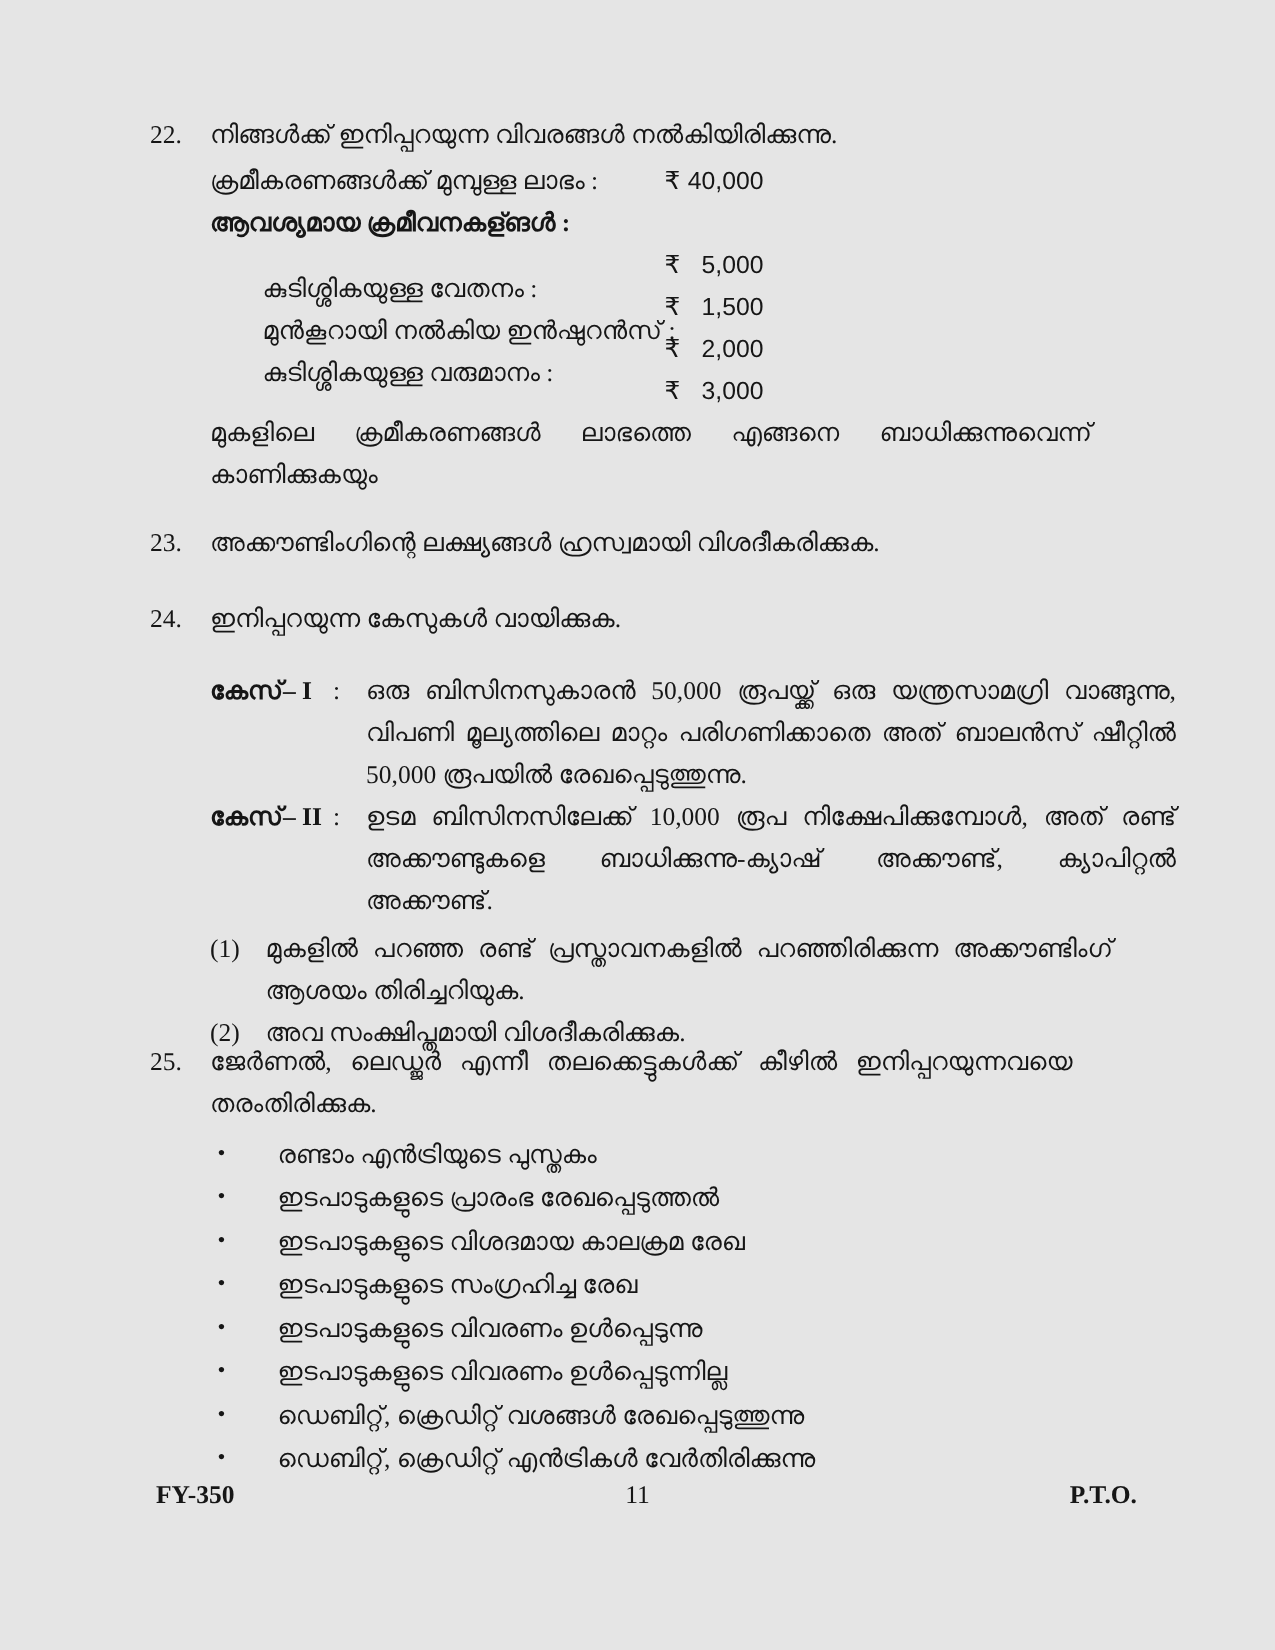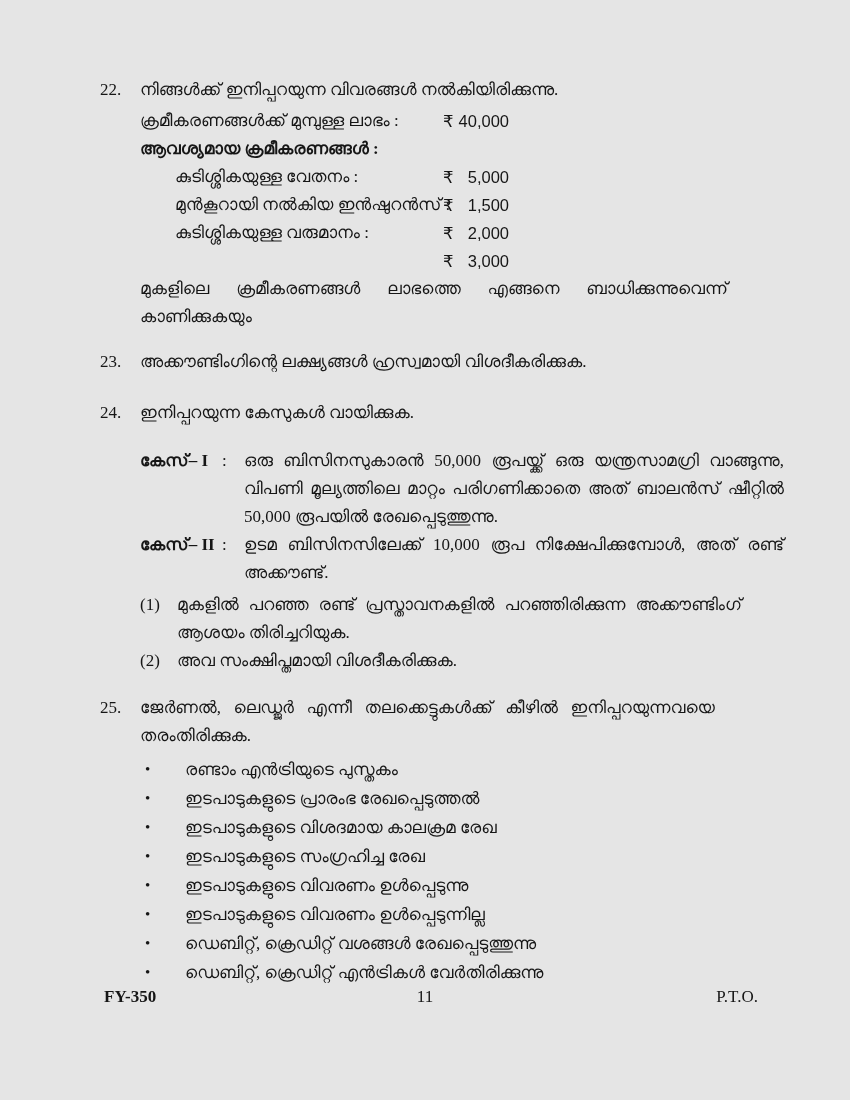"ആവശ്യമായ ക്രമീകരണങ്ങൾ :" div.b { text: ക്രമീകരണങ്ങൾ -> ക്രമീവനകള്ങൾ }
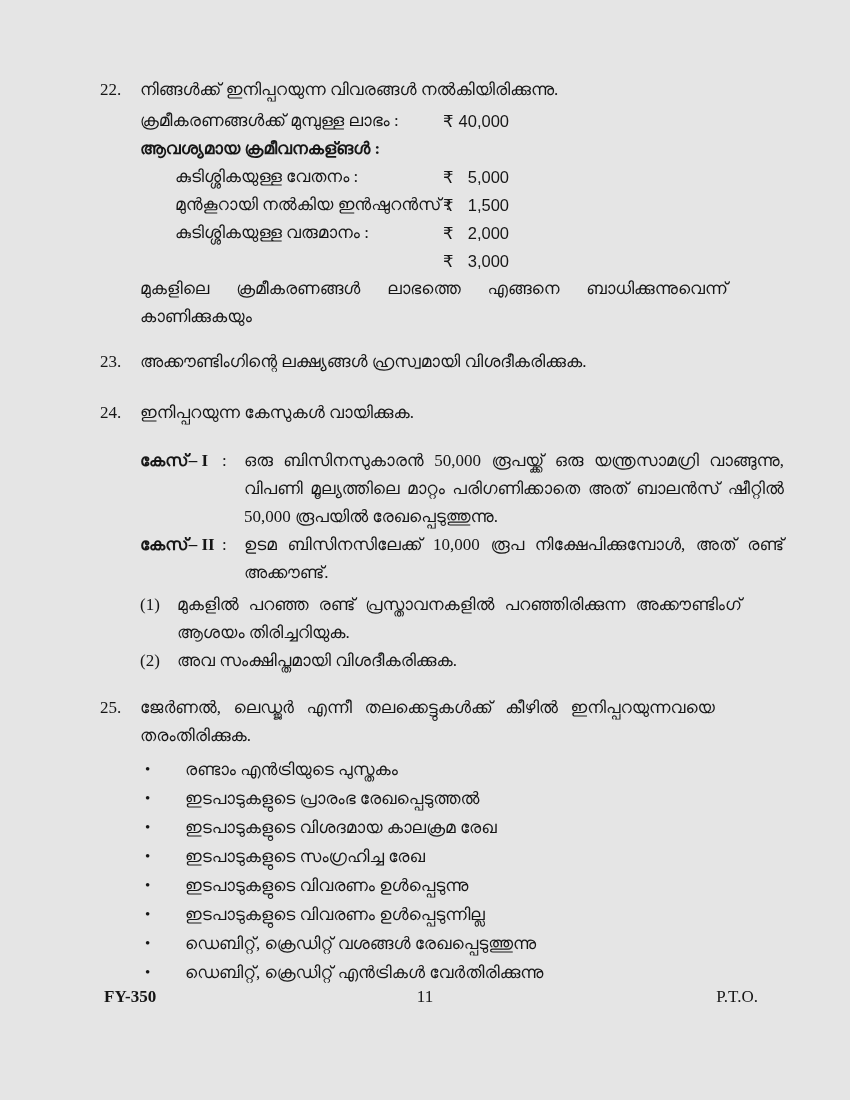"കുടിശ്ശികയുള്ള വേതനം :" .amount-row .alabel.indent { margin-top: none -> 16px }
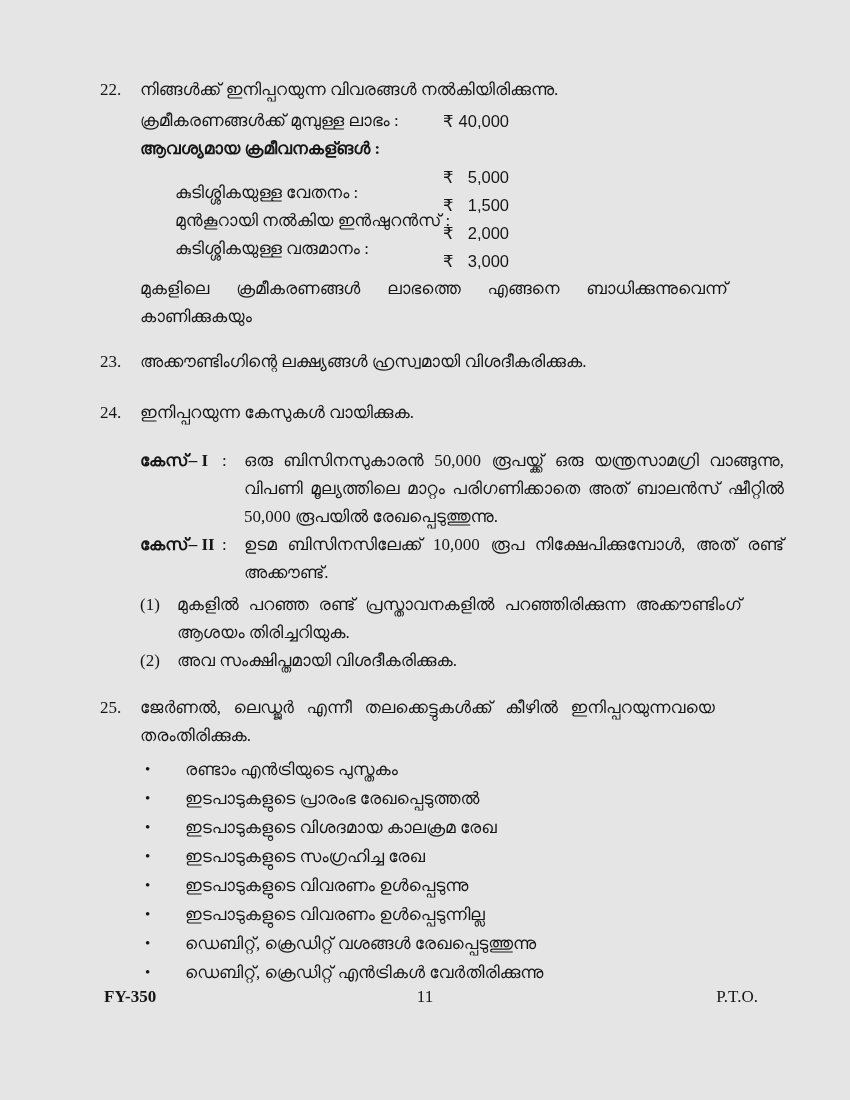"അക്കൗണ്ടുകളെ ബാധിക്കുന്നു-ക്യാഷ്" span.jl { html: none -> <span>അക്കൗണ്ടുകളെ ബാധിക്കുന്നു-ക്യാഷ് അക്കൗണ്ട്, ക്യാപിറ്റൽ</span> }
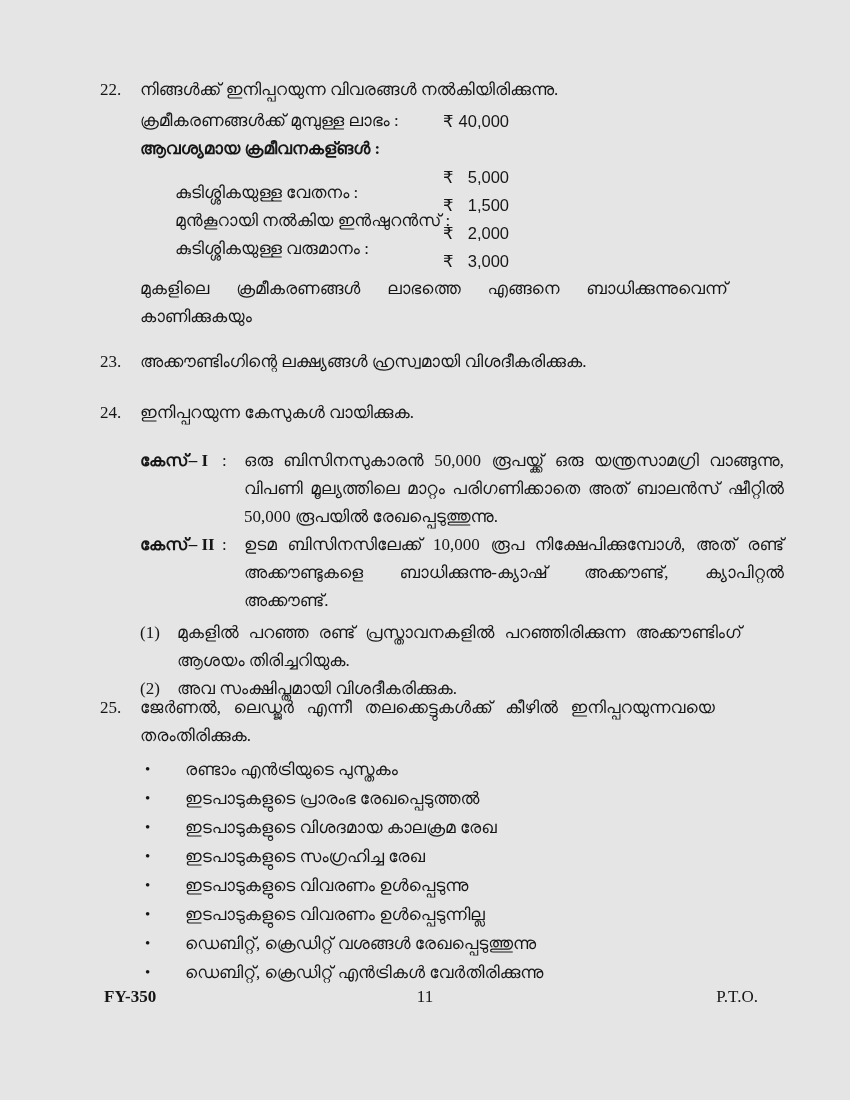"P.T.O." .fright { font-weight: normal -> bold }
